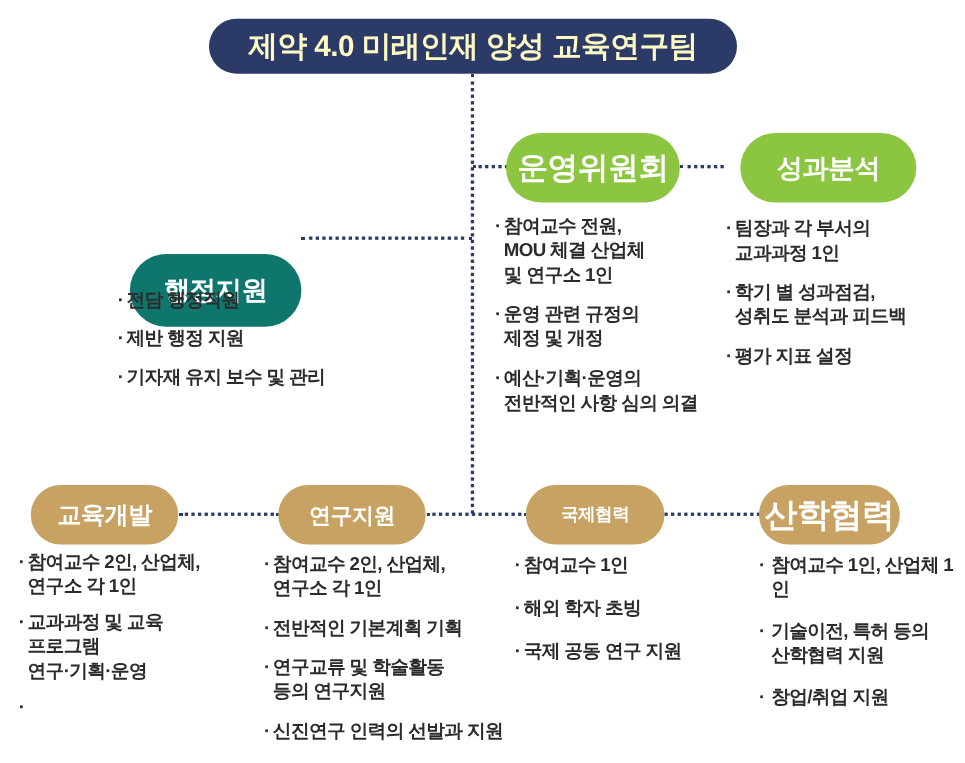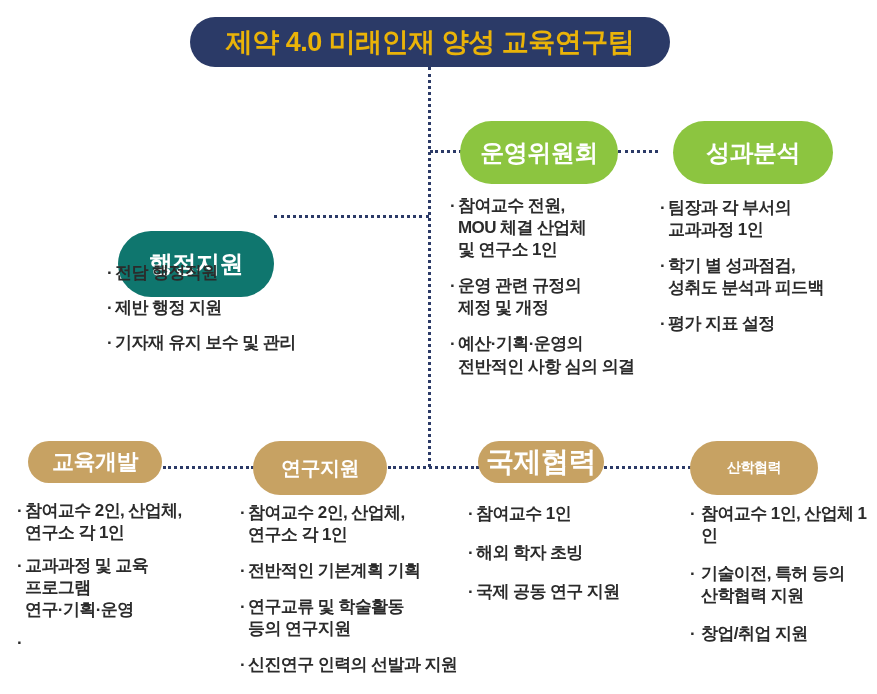"제약 4.0 미래인재 양성 교육연구팀" .title-box { color: #eab308 -> #fef9c3 }
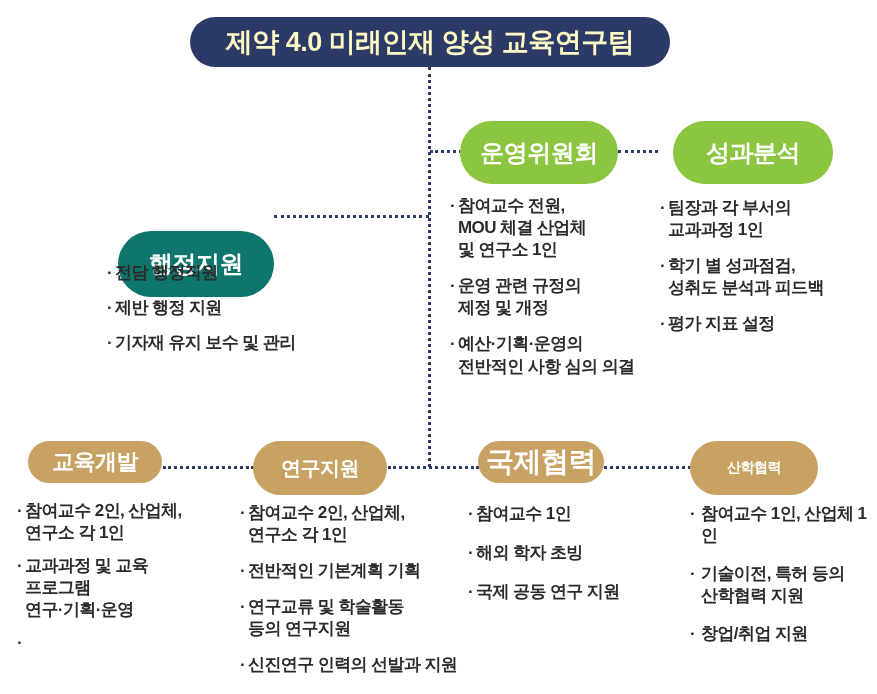"운영위원회" .pill-steering { font-size: 24px -> 28px }
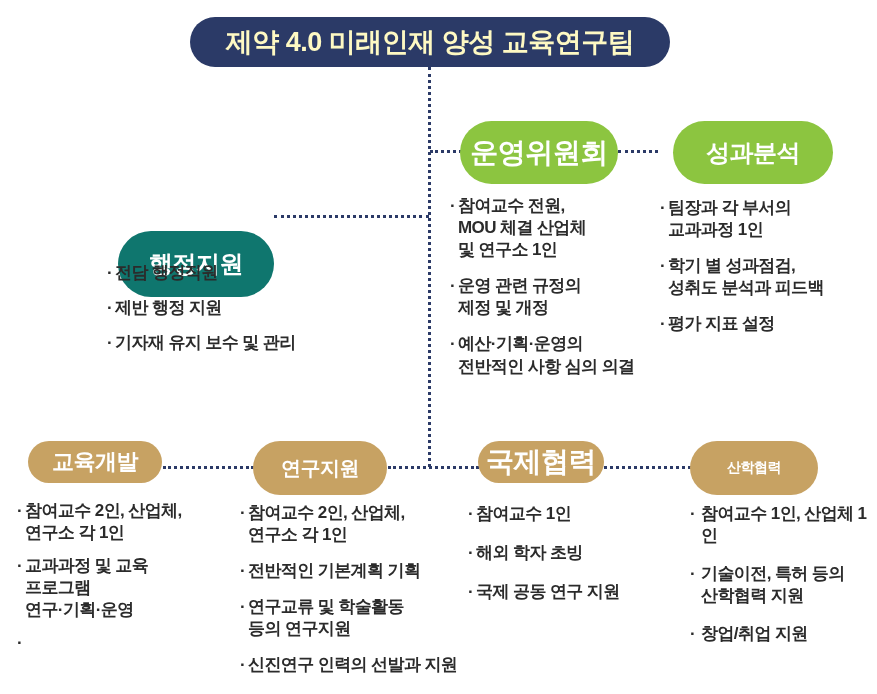"교육개발" .pill-edu { height: 42px -> 54px }
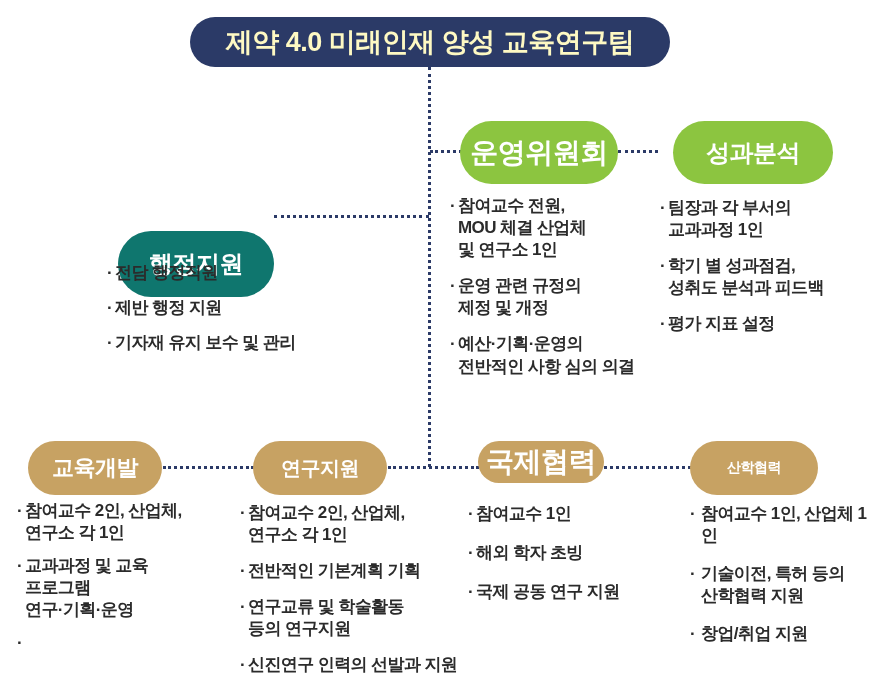"국제협력" .pill-intl { font-size: 28px -> 16px; height: 42px -> 54px }
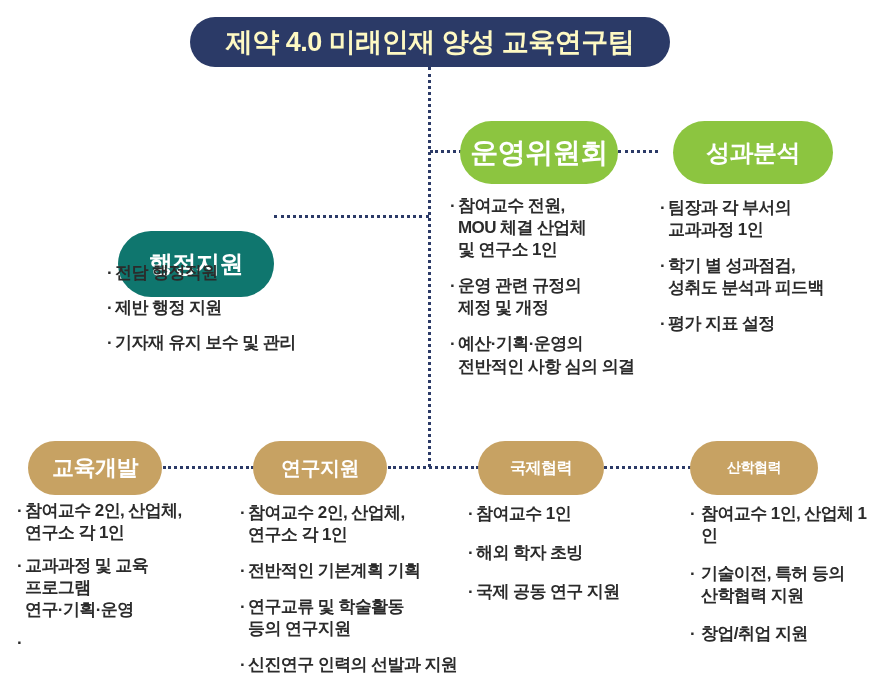"산학협력" .pill-industry { font-size: 14px -> 30px }
